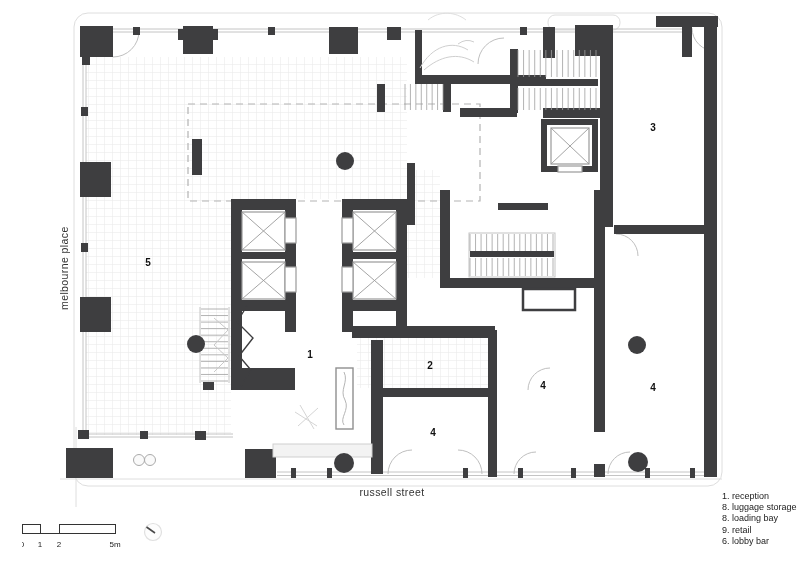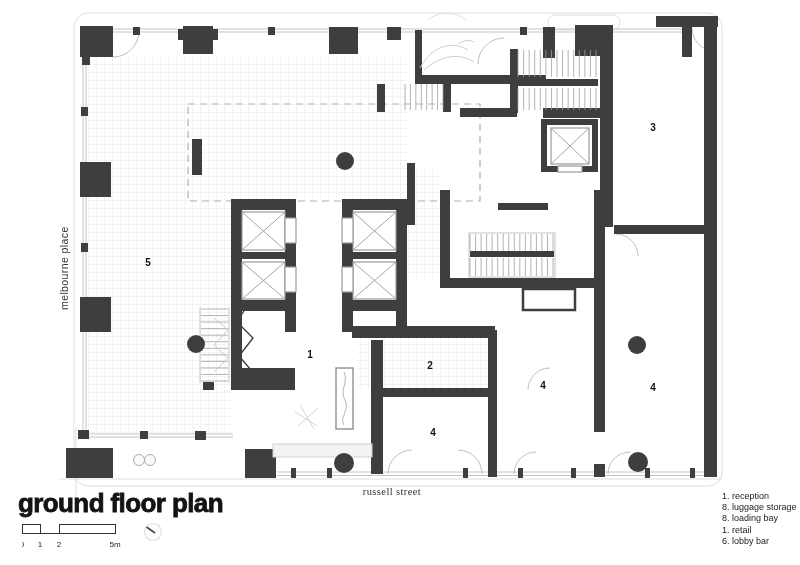"ground floor plan" div.overlay { html: <div>ground floor plan</div> -> none }
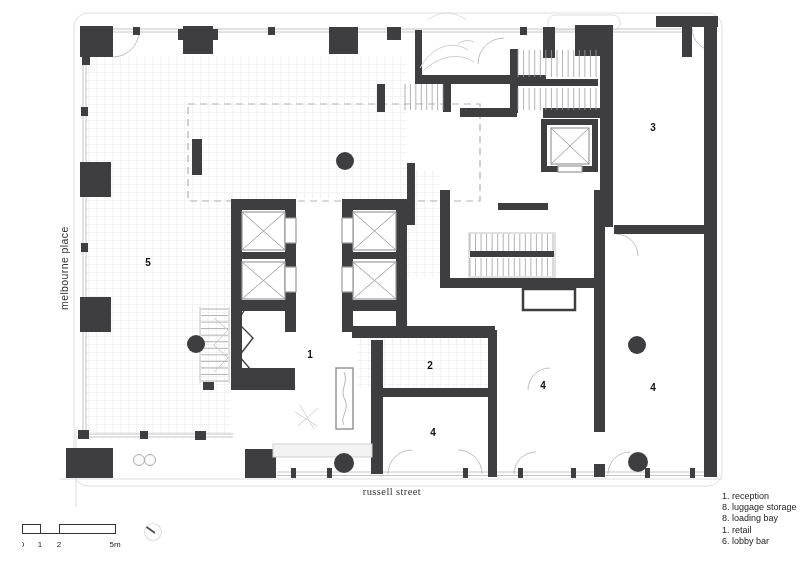"russell street" .street-bottom { font-family: Liberation Serif, serif -> none }
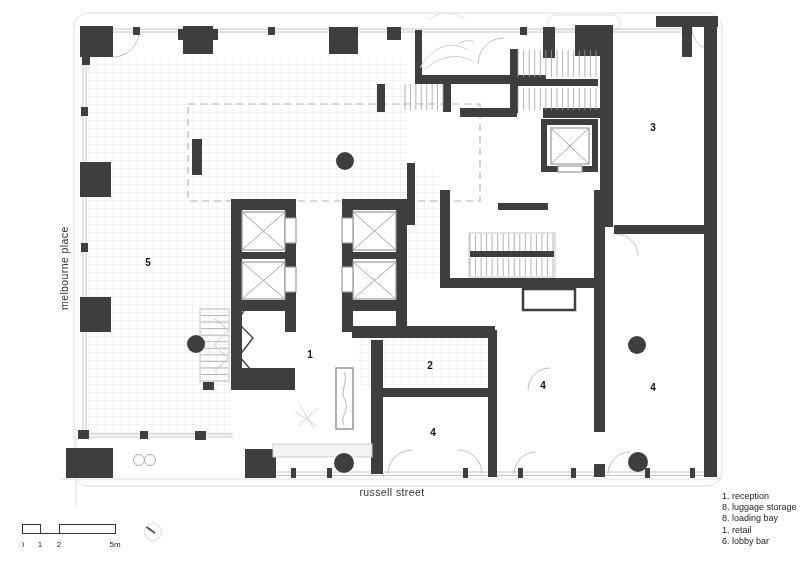"1. retail" div { text: 1 -> 9 }
